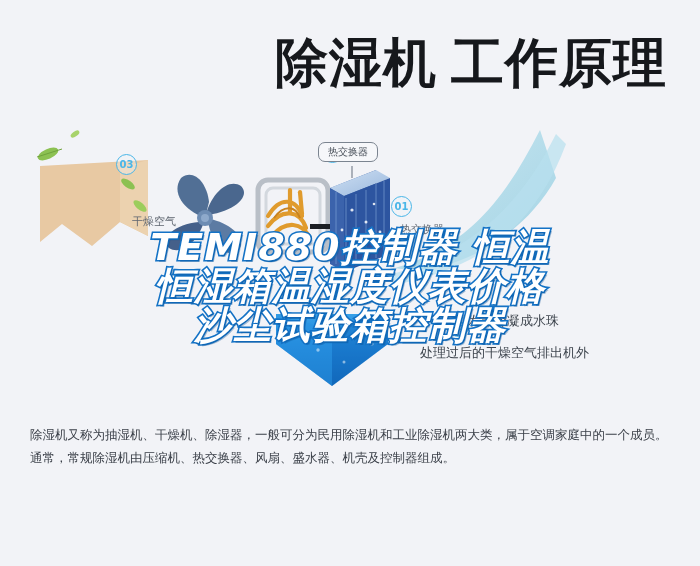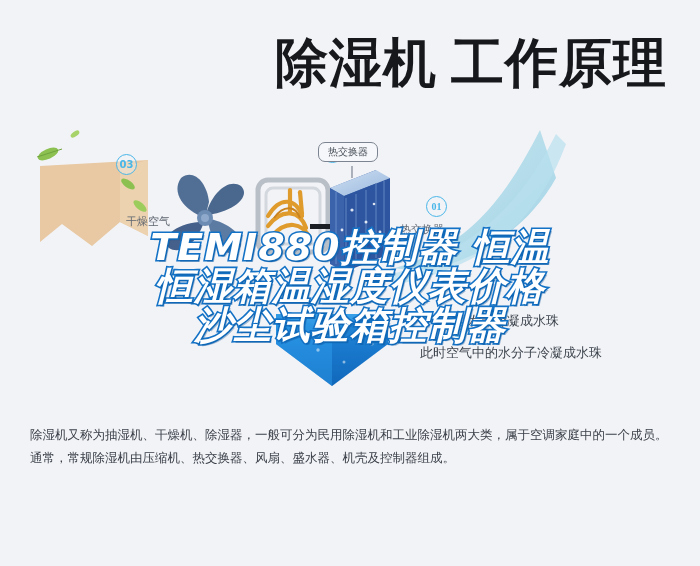"01" div.num-badge { font-family: Liberation Serif, serif -> none; left: 426px -> 391px }
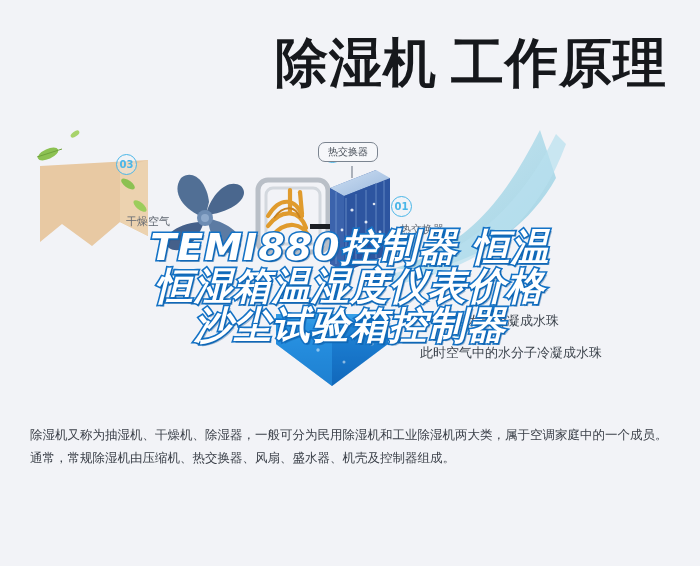"干燥空气" div.label { left: 126px -> 132px }
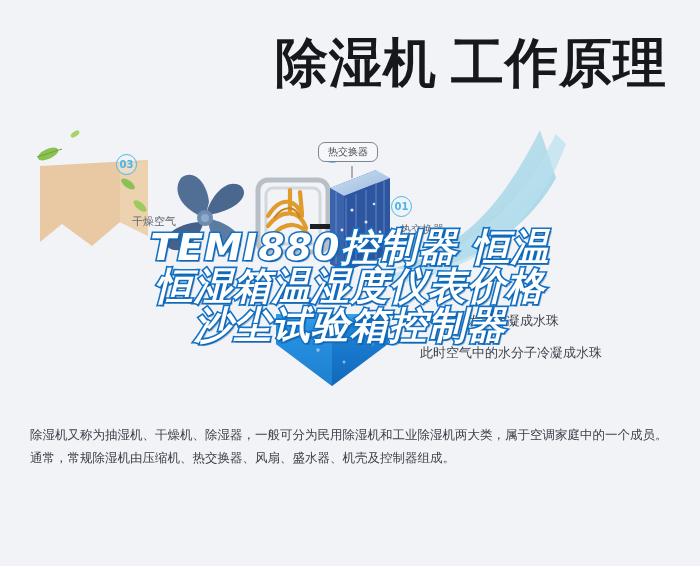"此时空气中的水分子冷凝成水珠" div.label { text: 此时空气中的水分子冷凝成水珠 -> 处理过后的干燥空气排出机外 }
